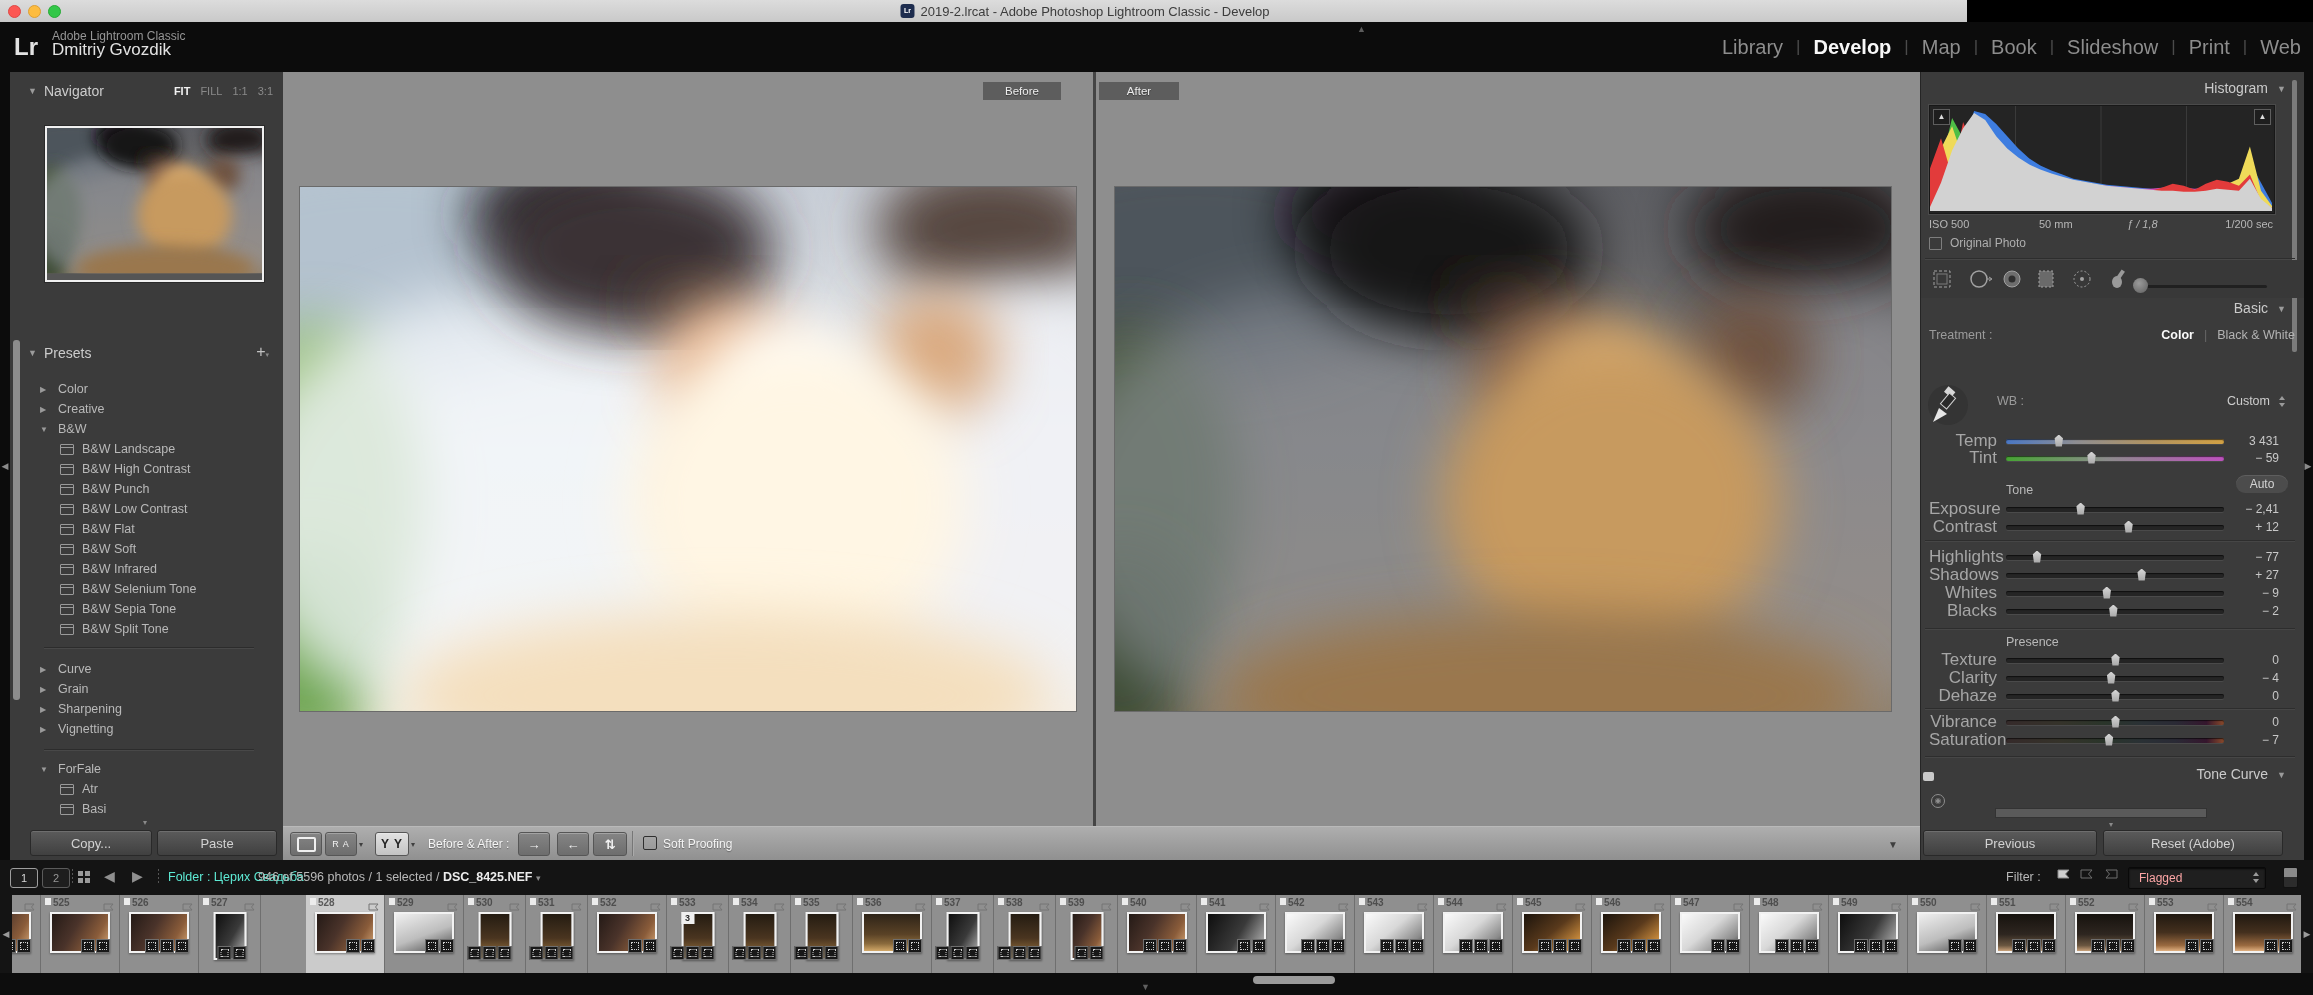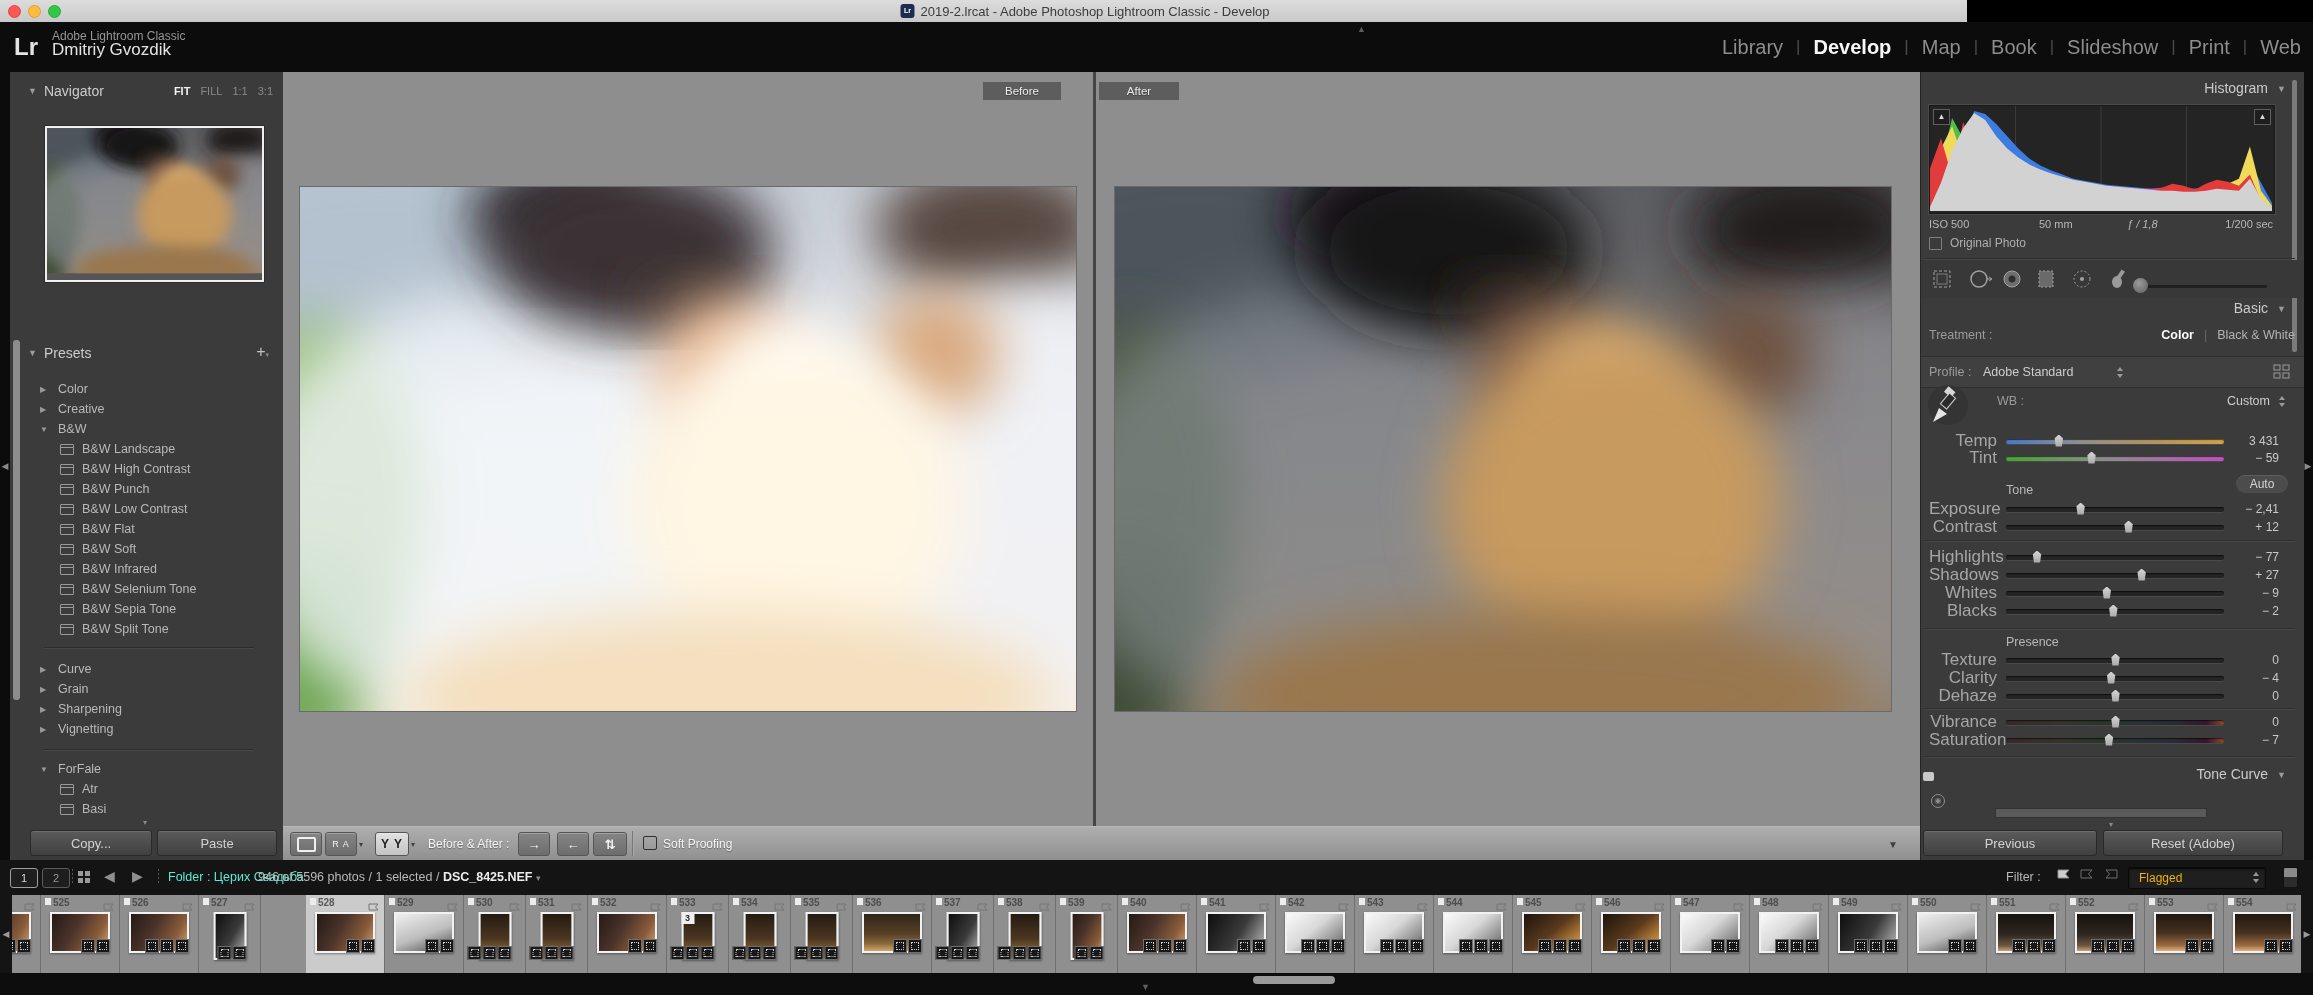"Profile :" div { html: <div> <span>Profile :</span> <span>Adobe Standard</span> <span></span> <svg> <rect></rect> <rect></rect> <rect></rect> <rect></rect> </svg> </div> -> none }
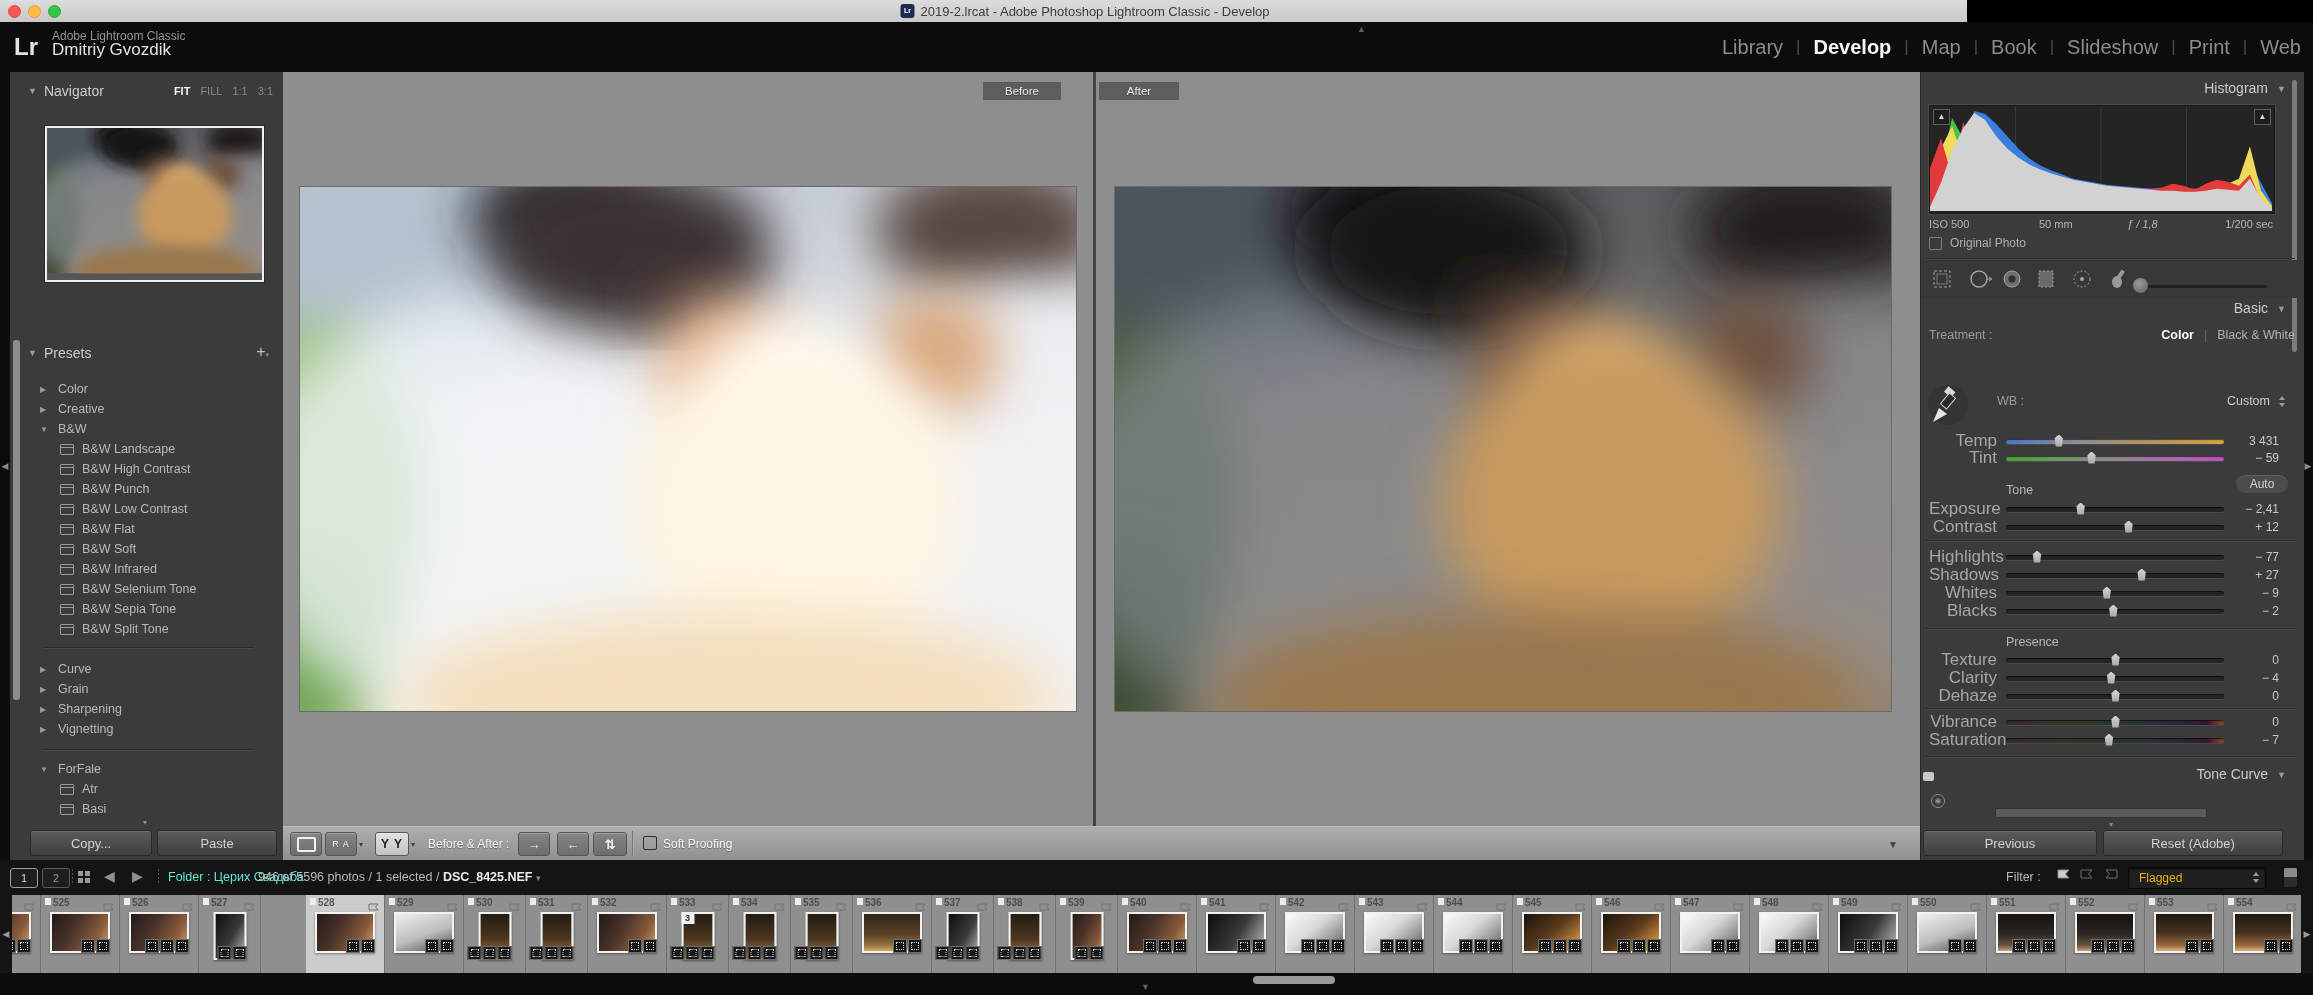"Flagged" #fs-dd { color: #eab308 -> #fca5a5 }
